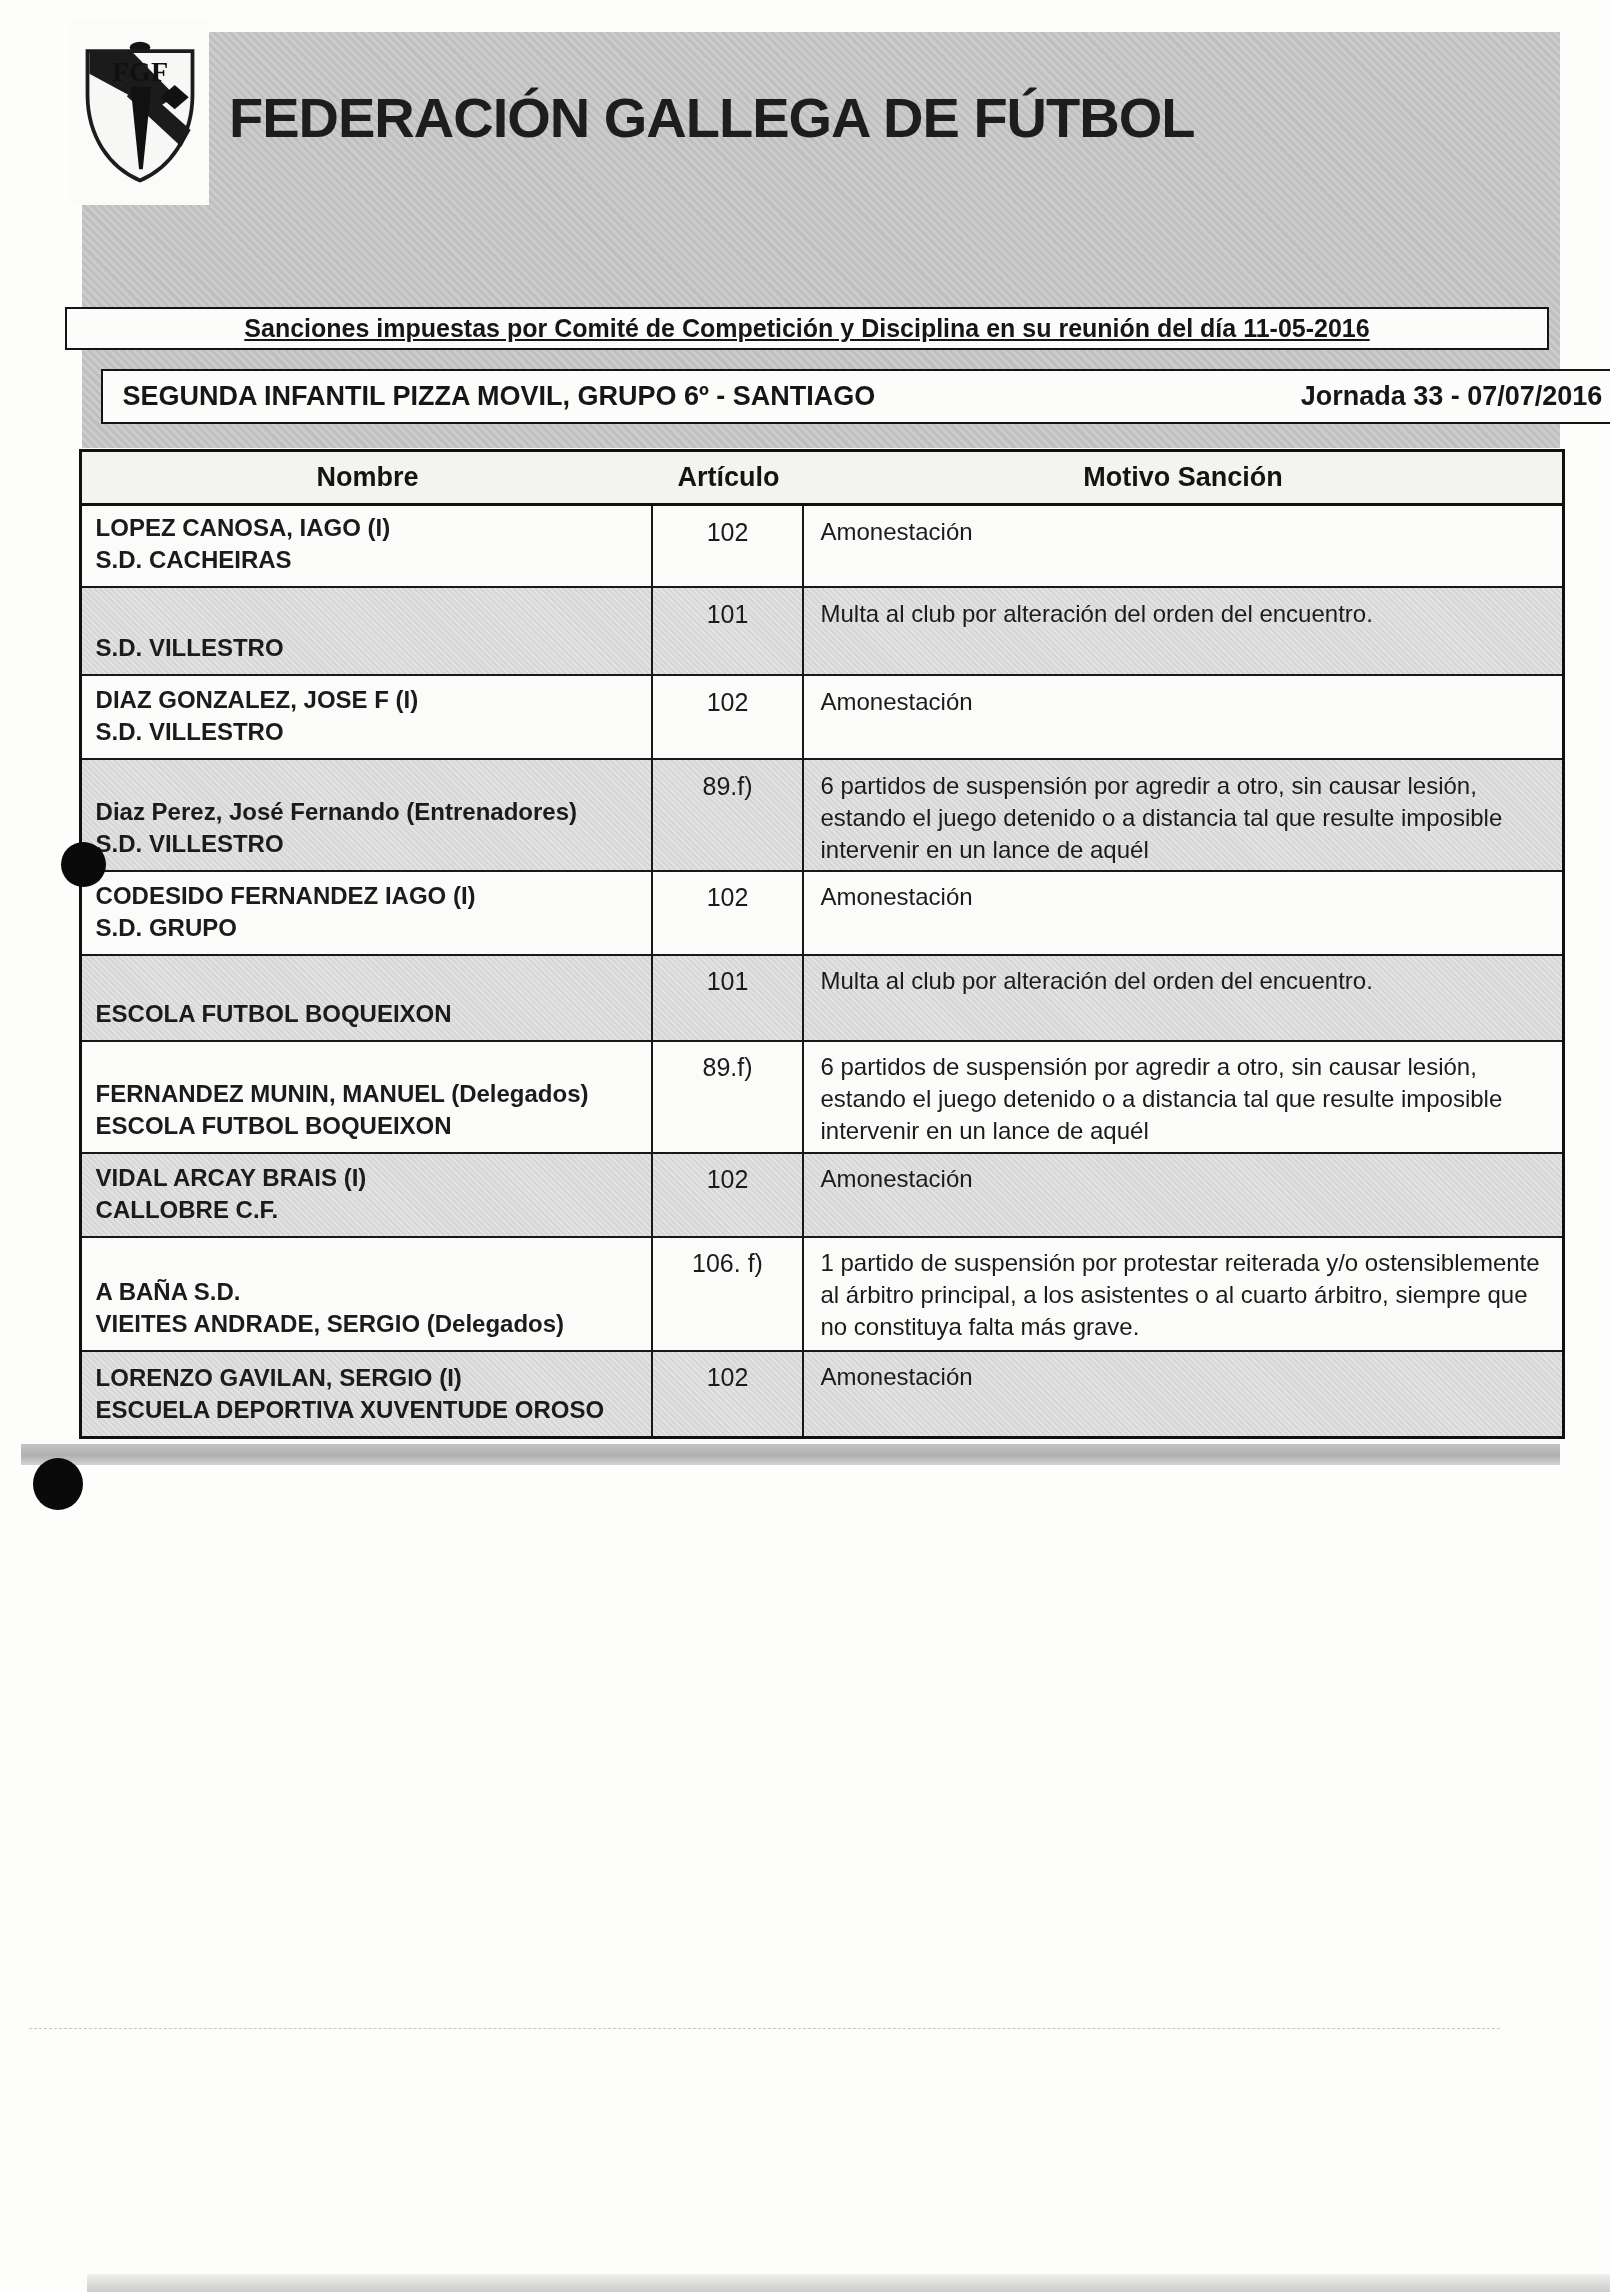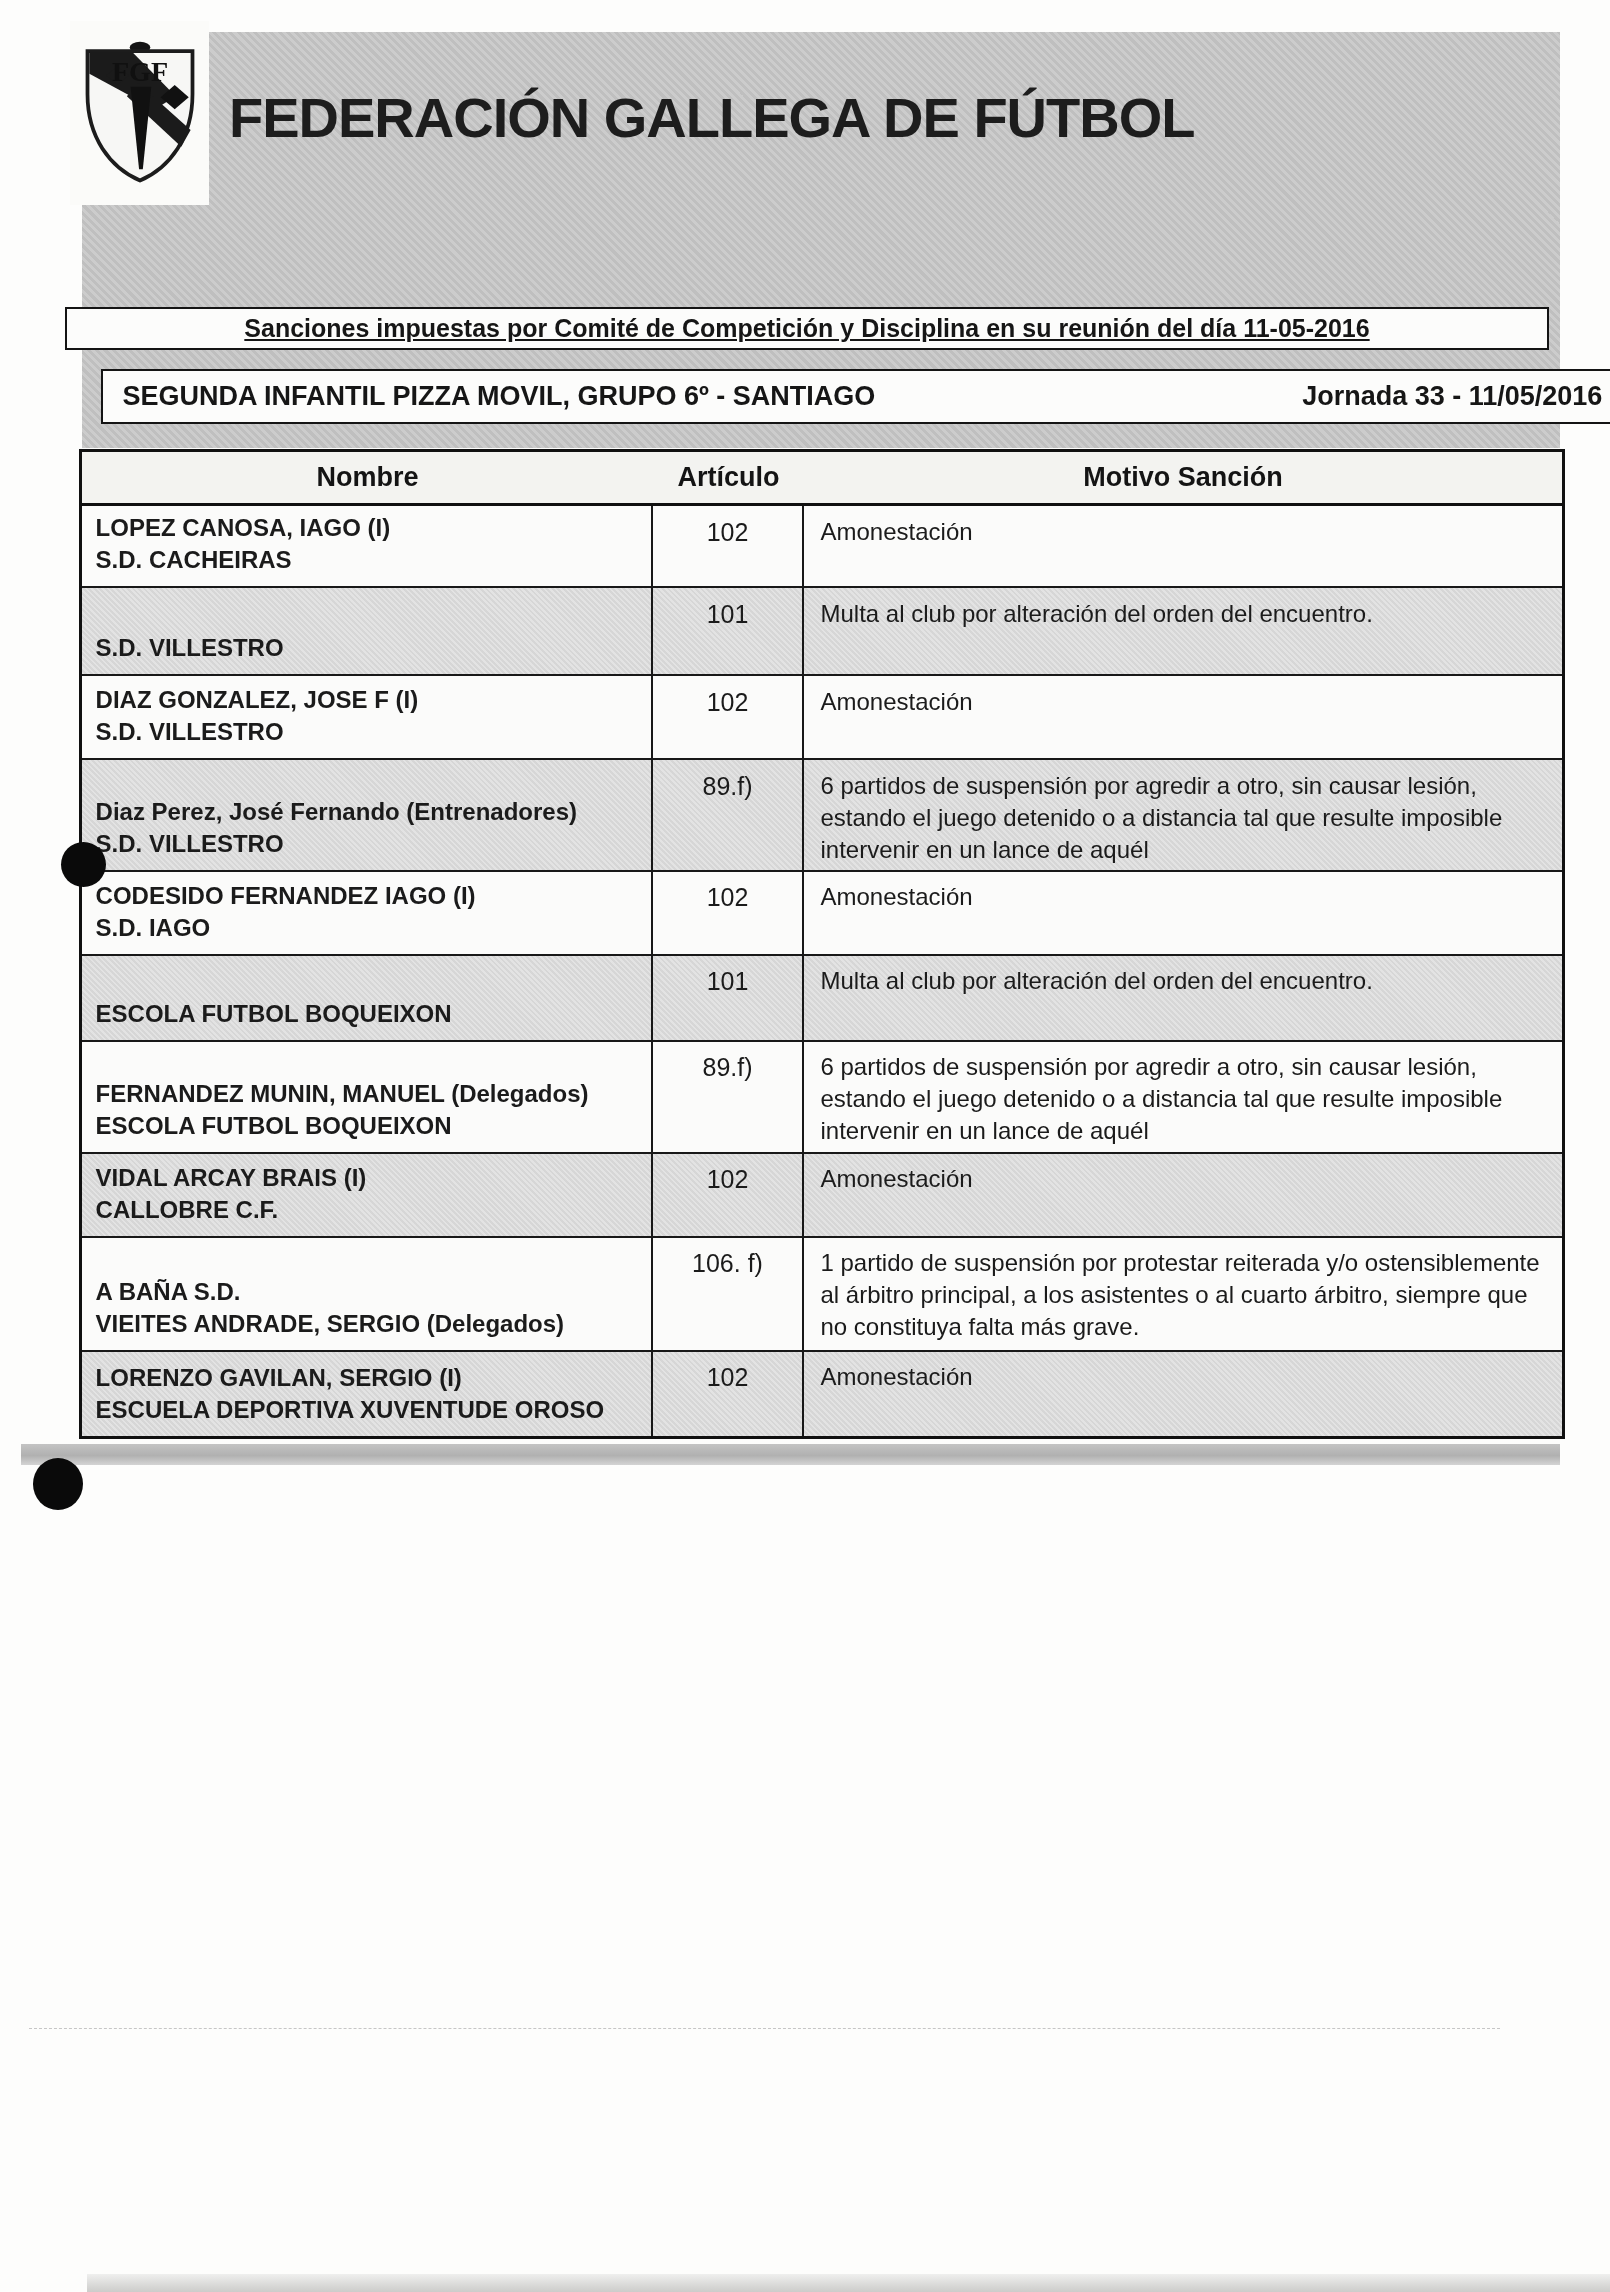"Jornada 33 - 11/05/2016" span.g { text: 11/05/2016 -> 07/07/2016 }
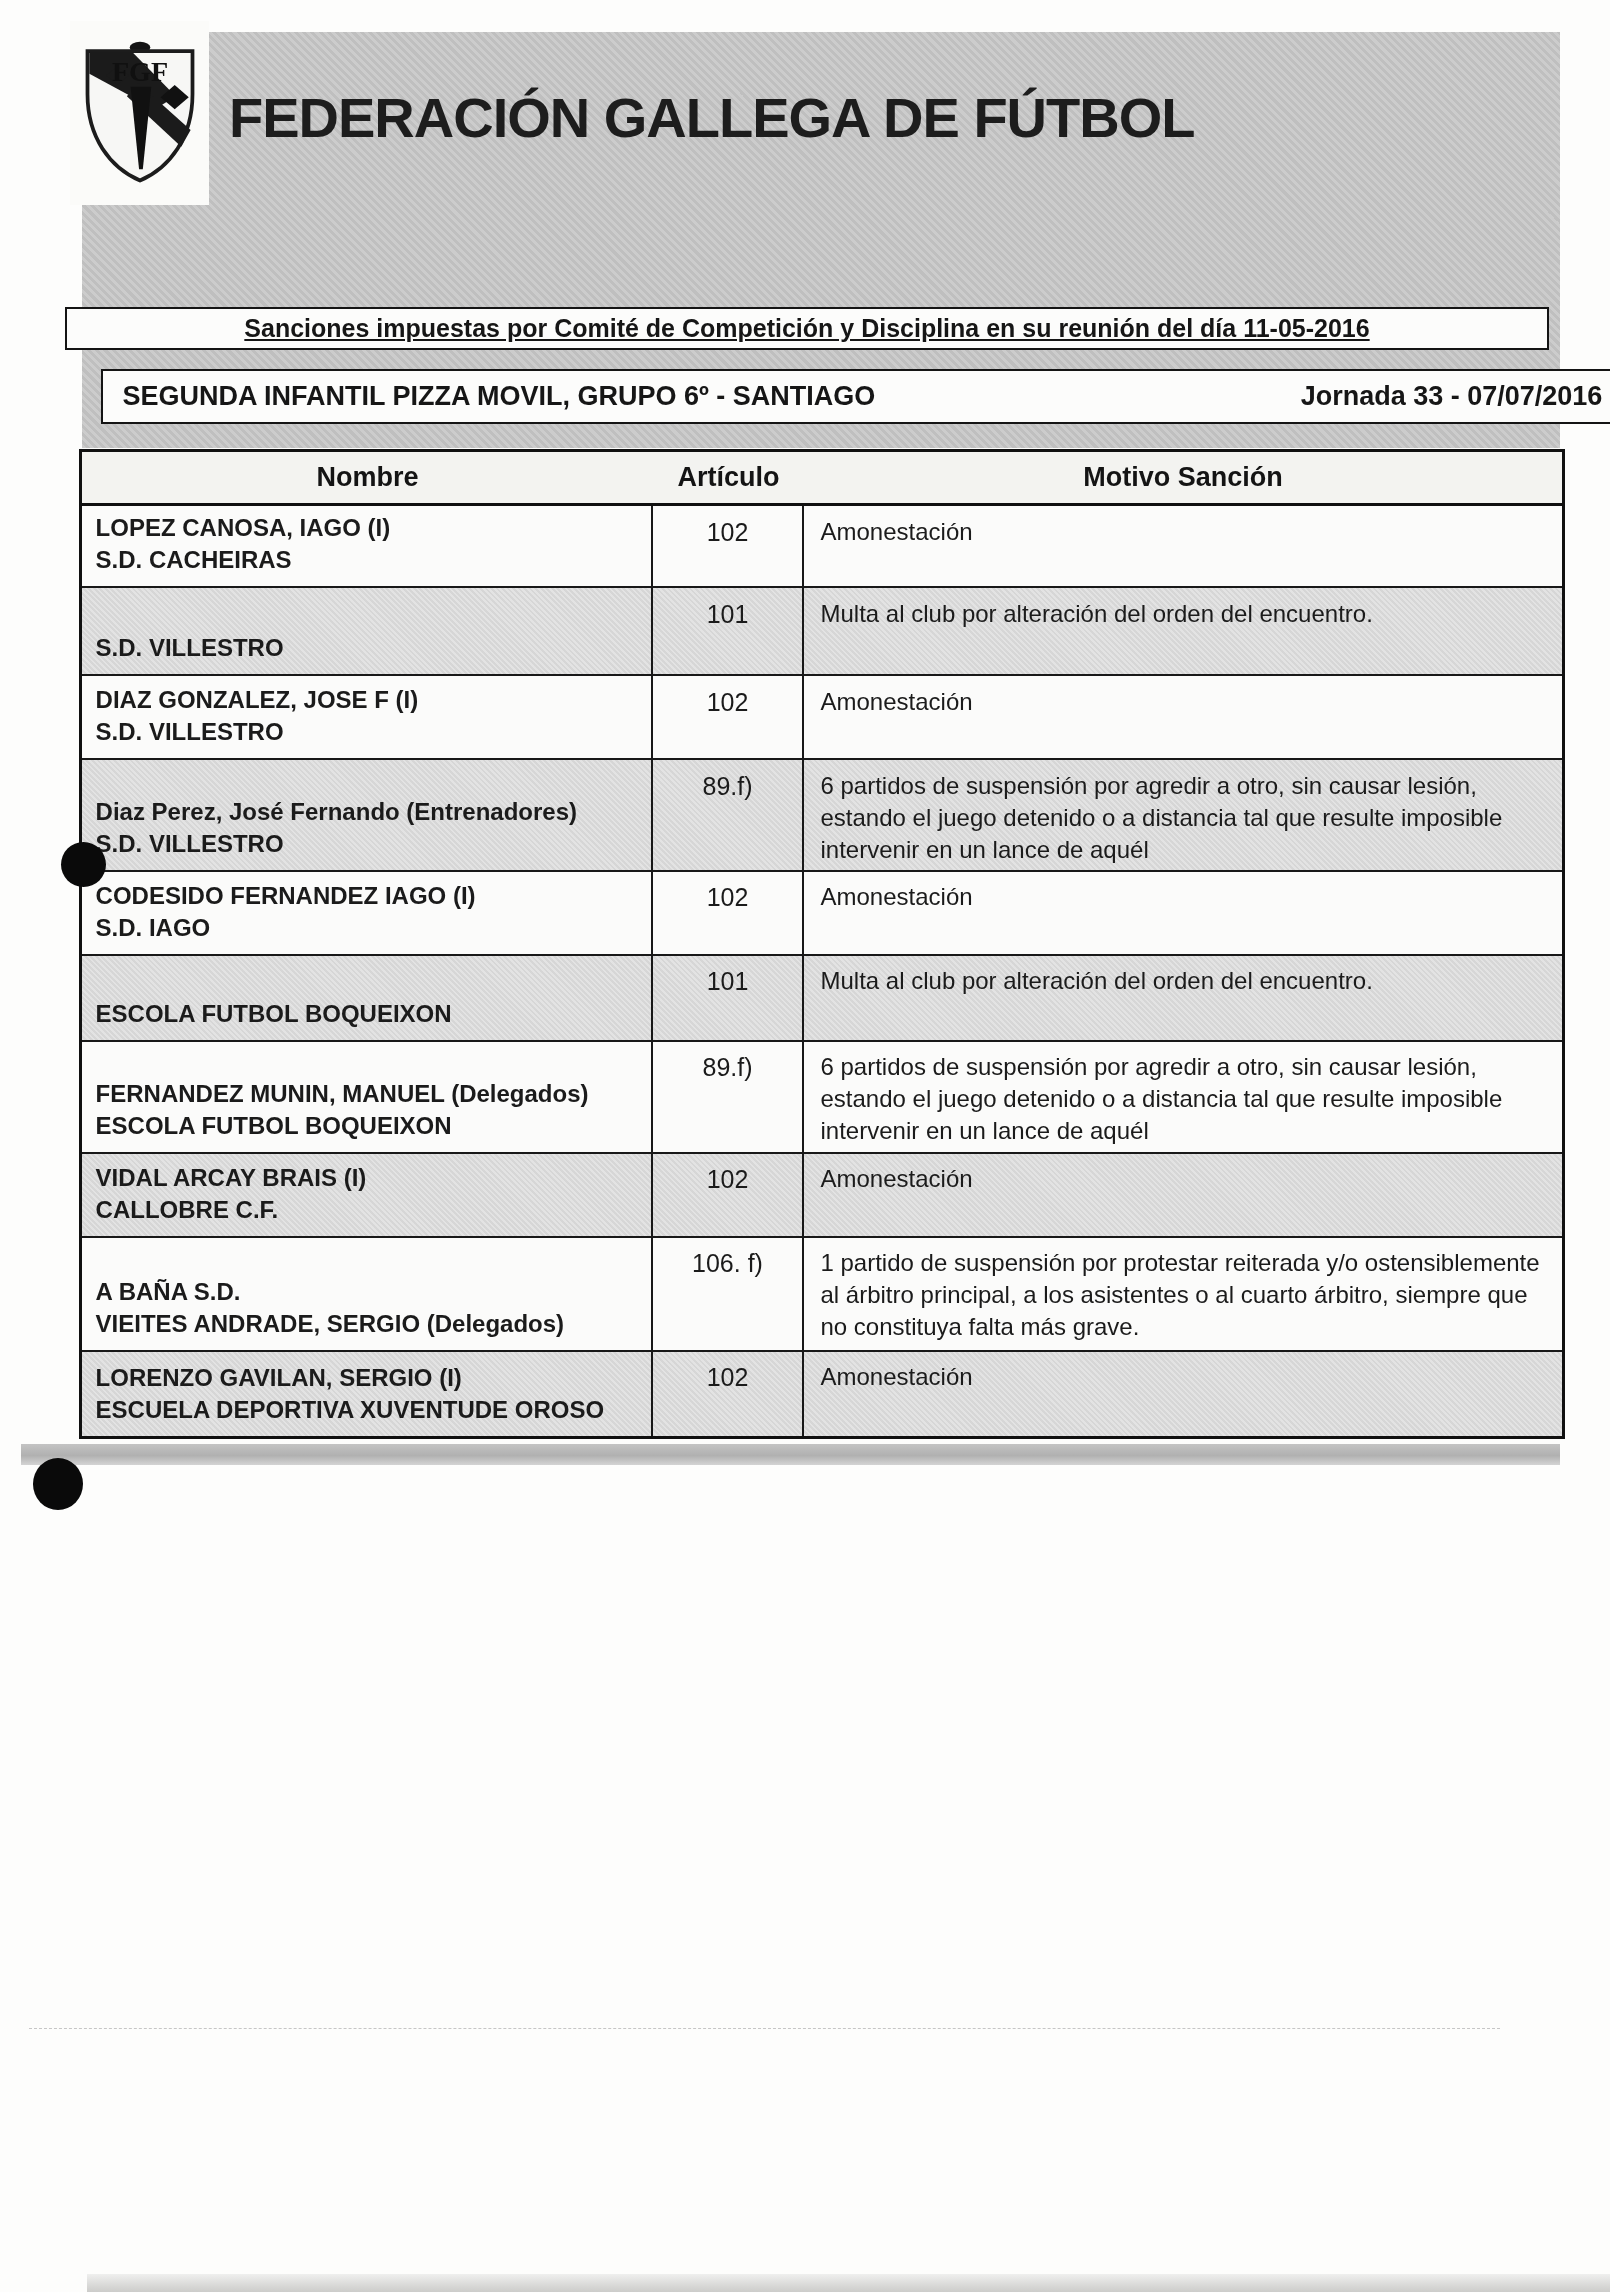"S.D. IAGO" div { text: IAGO -> GRUPO }
